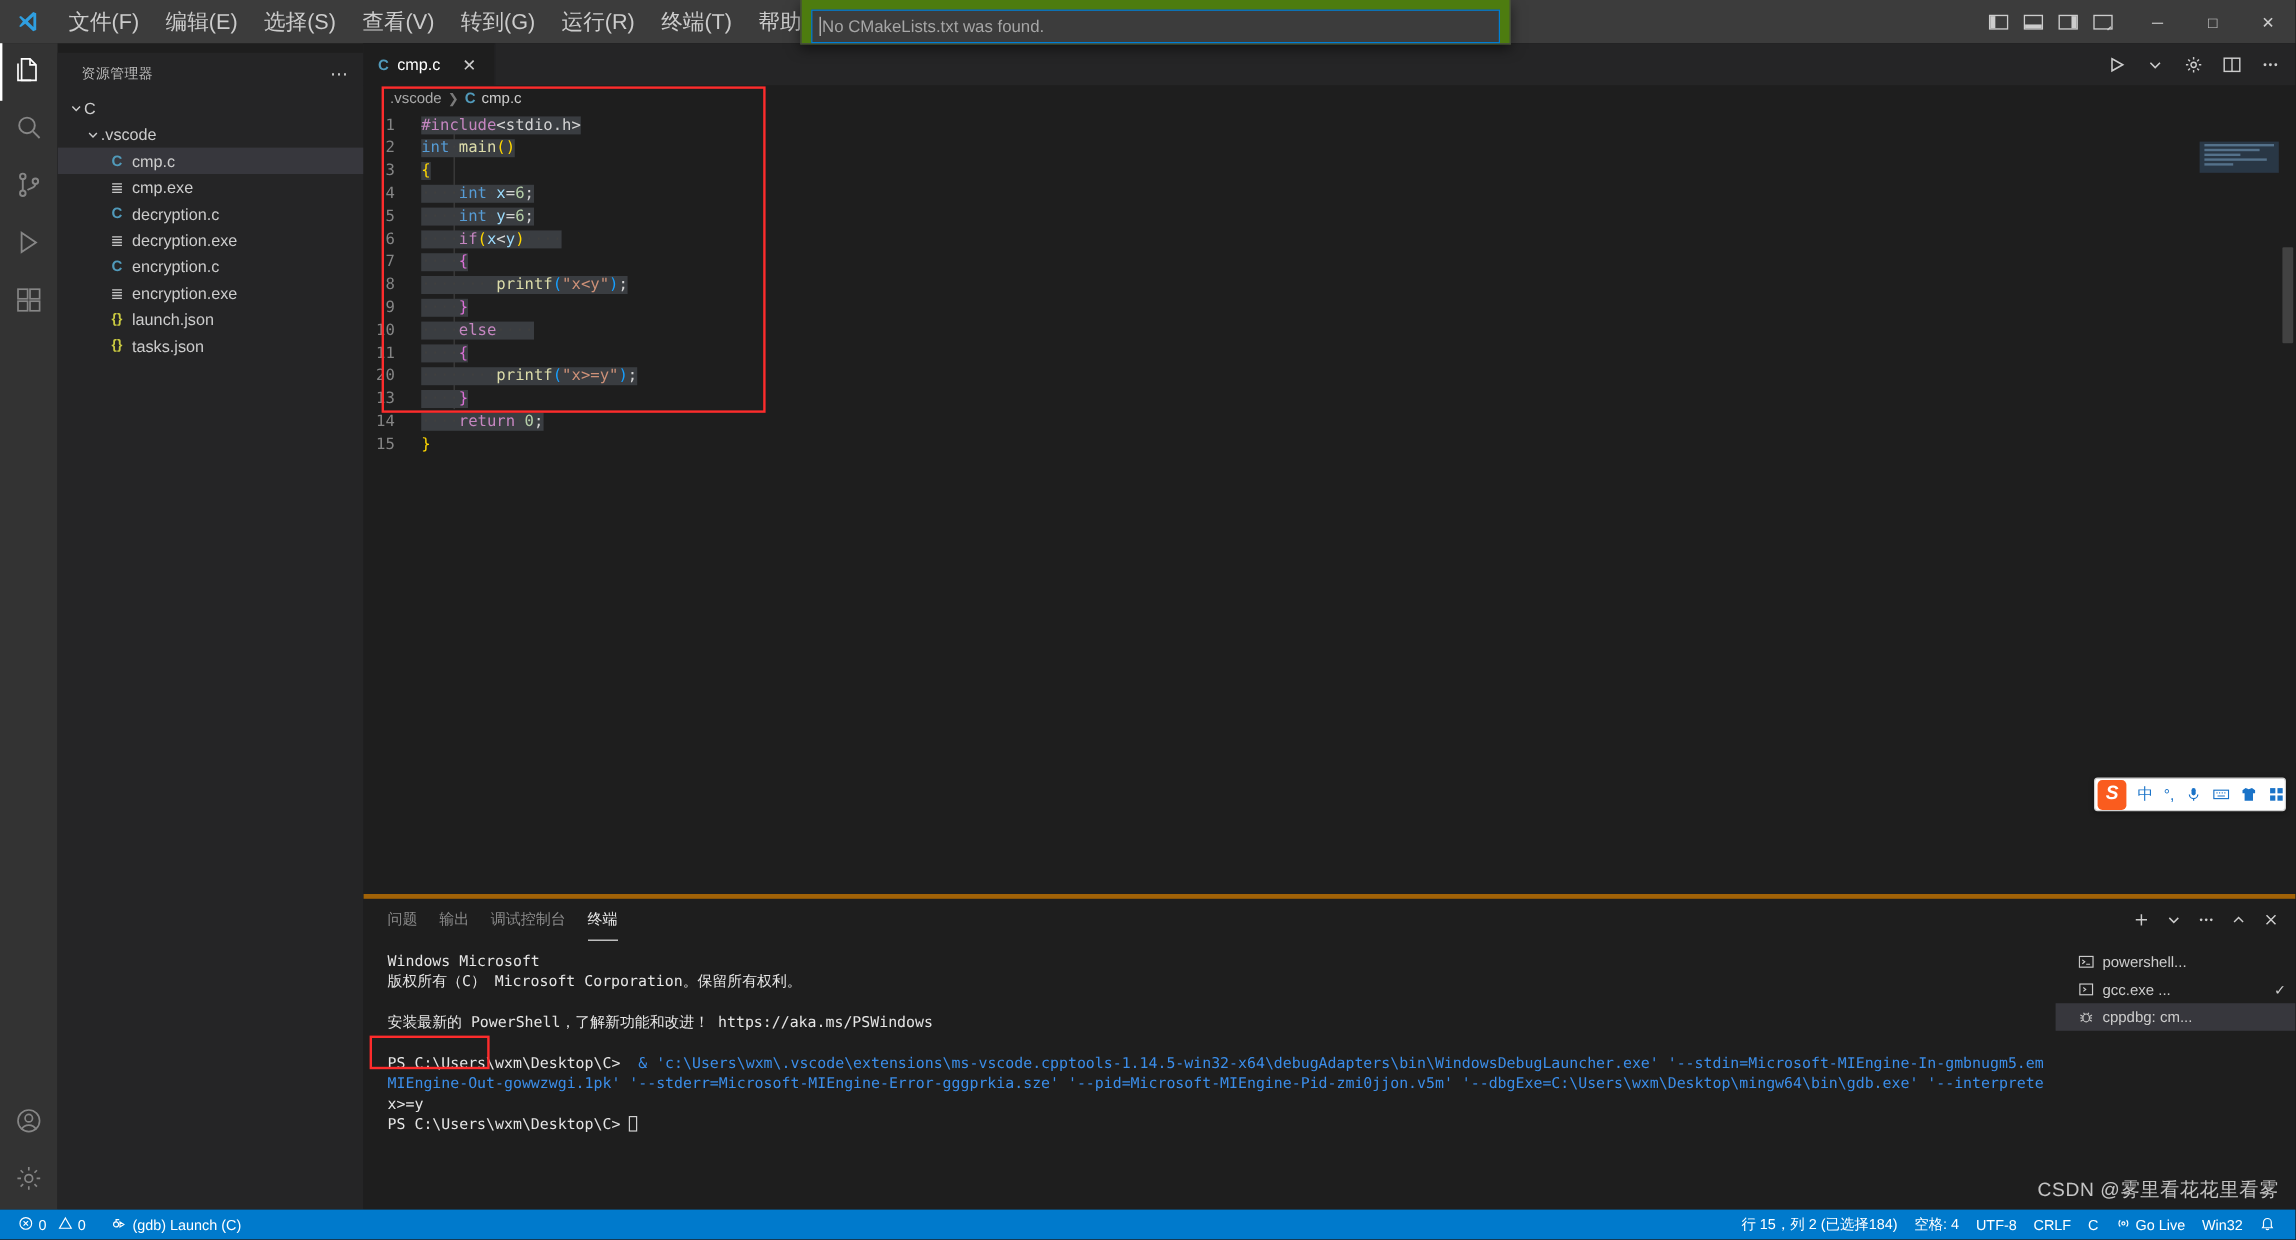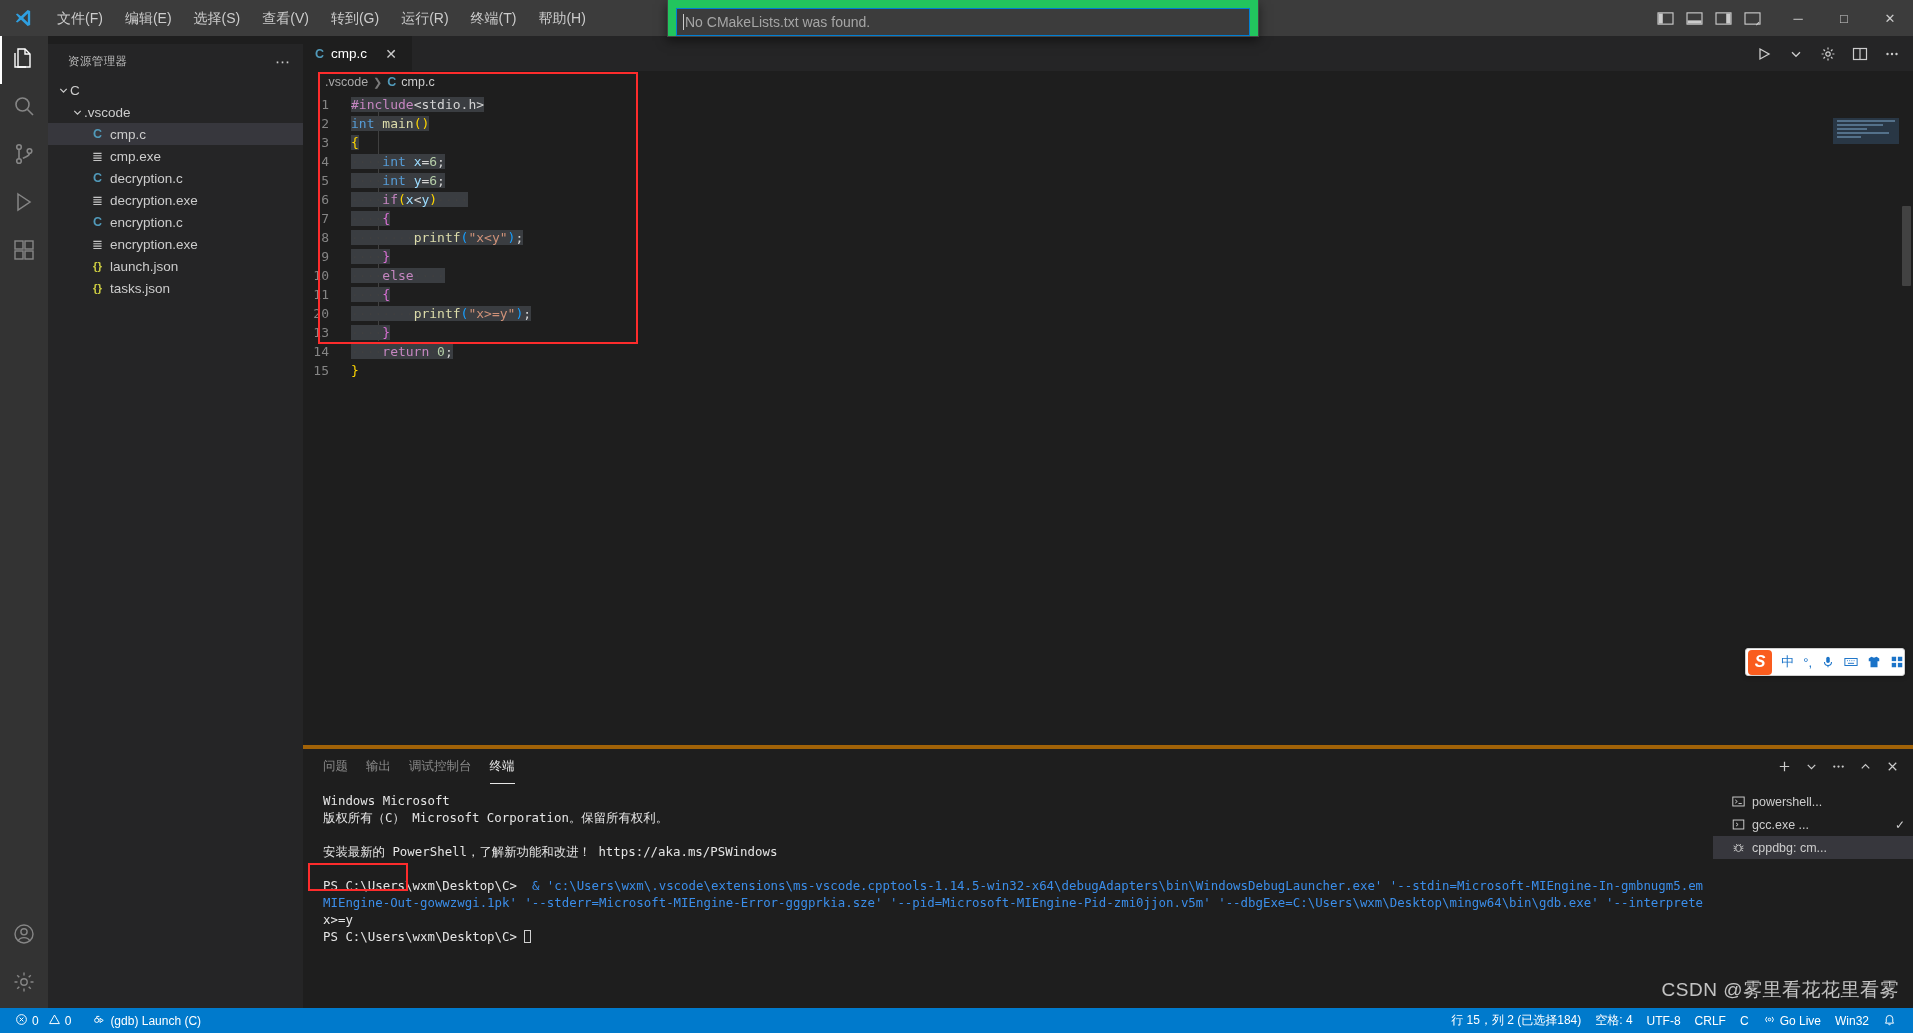"文件(F)" .menu-item { font-size: 14px -> 18px }
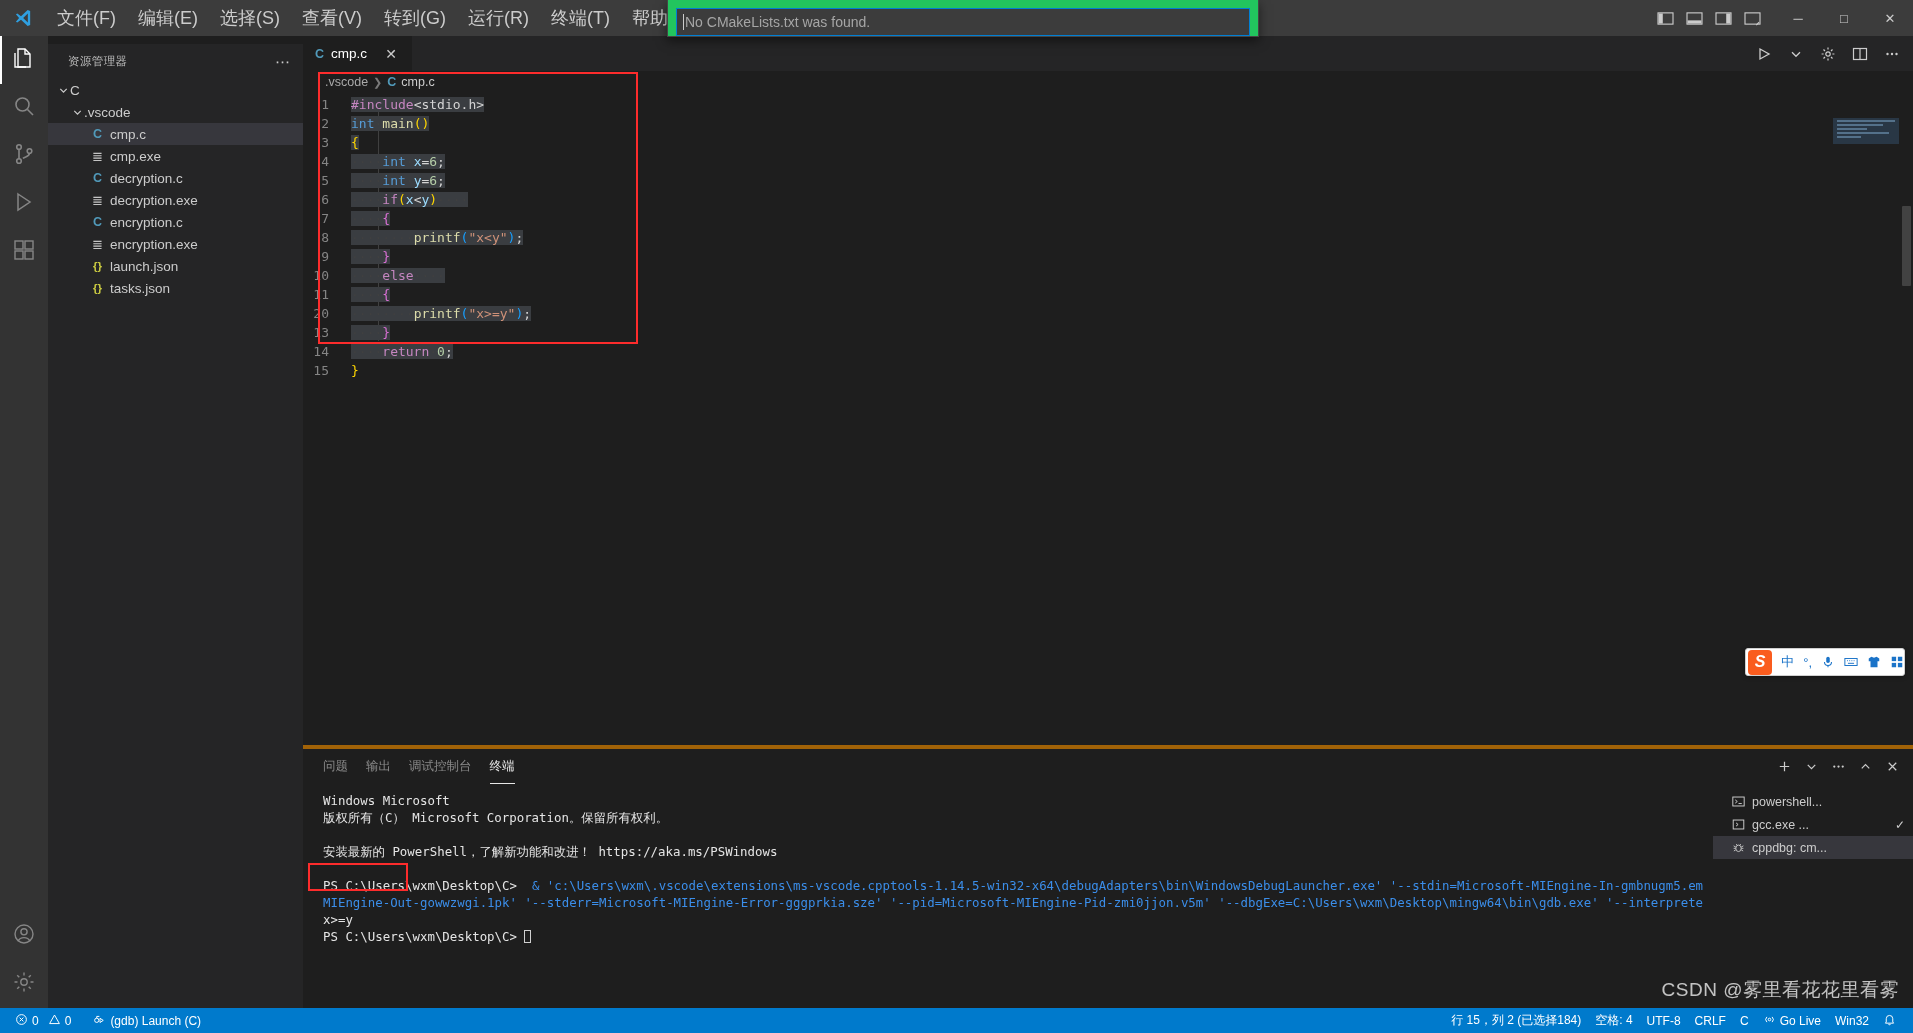"No CMakeLists.txt was found." .quickpick { background: #22c55e -> #4d7c0f }
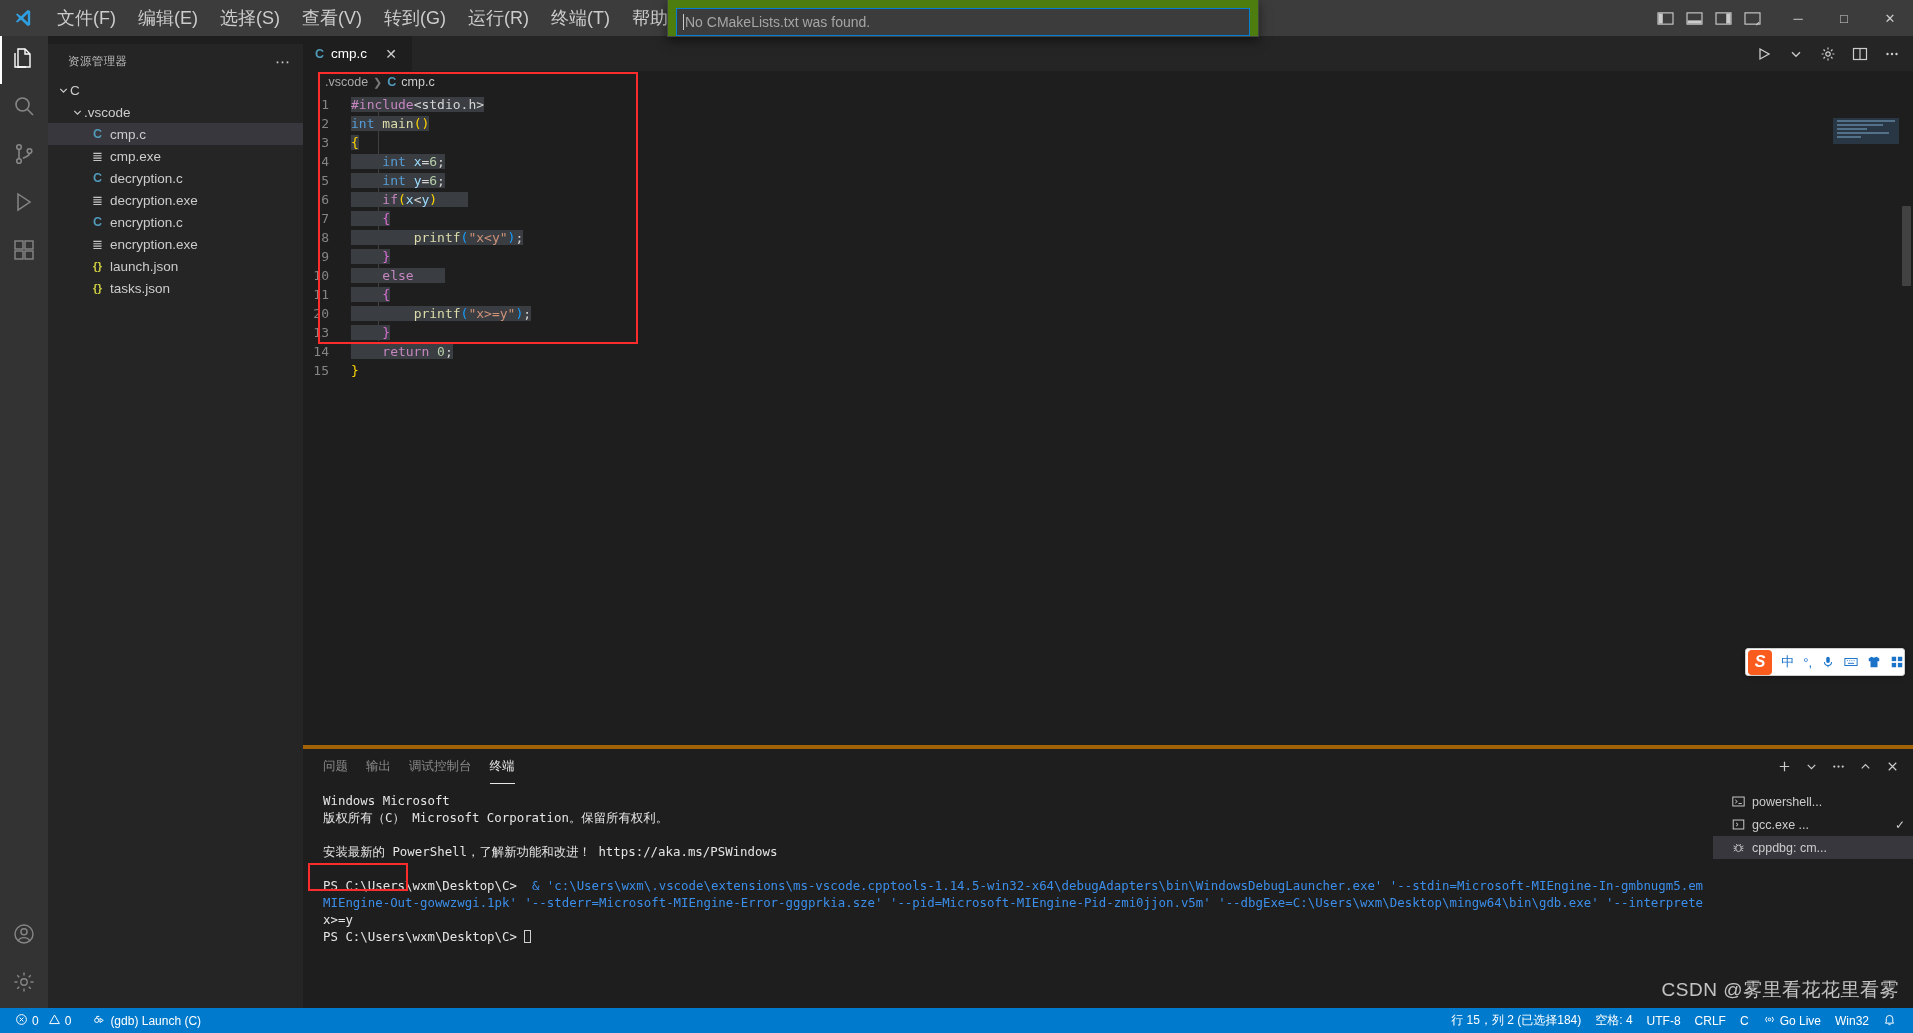"CSDN @雾里看花花里看雾" .watermark { font-size: 19px -> 16px }
